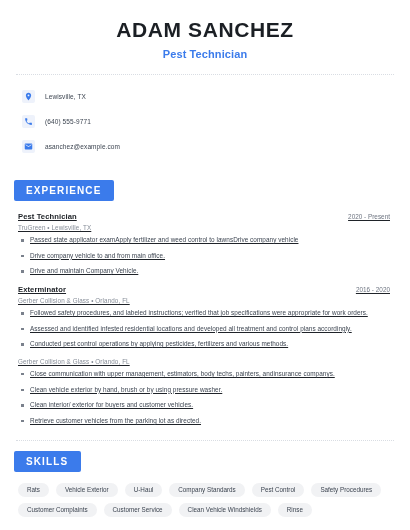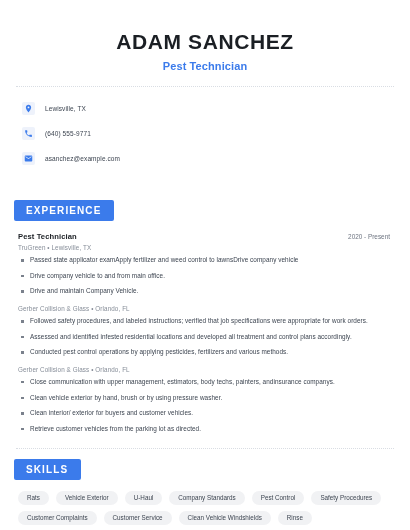"ADAM SANCHEZ" .header { padding-top: 30px -> 18px }
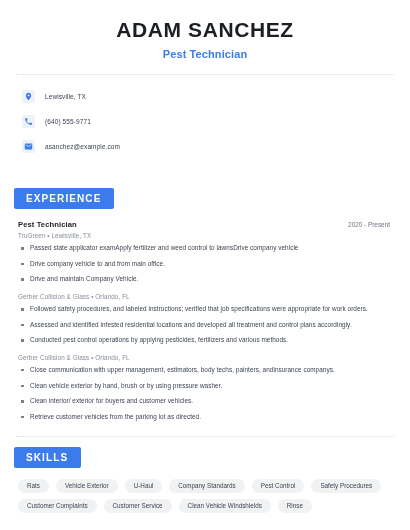"EXPERIENCE" .section-experience { margin-top: 32px -> 24px; text-decoration: none -> underline }
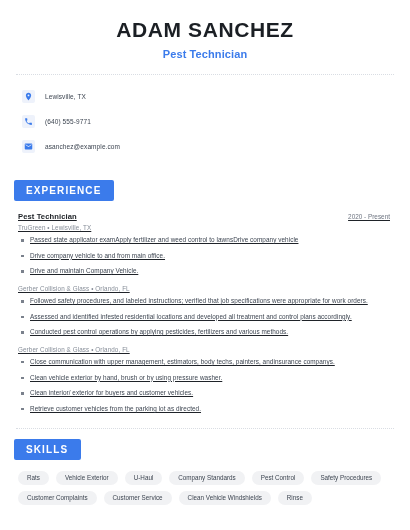"Exterminator" div.job-head { html: none -> <div> <span>Exterminator</span> <span>2016 - 2020</span> </div> }
